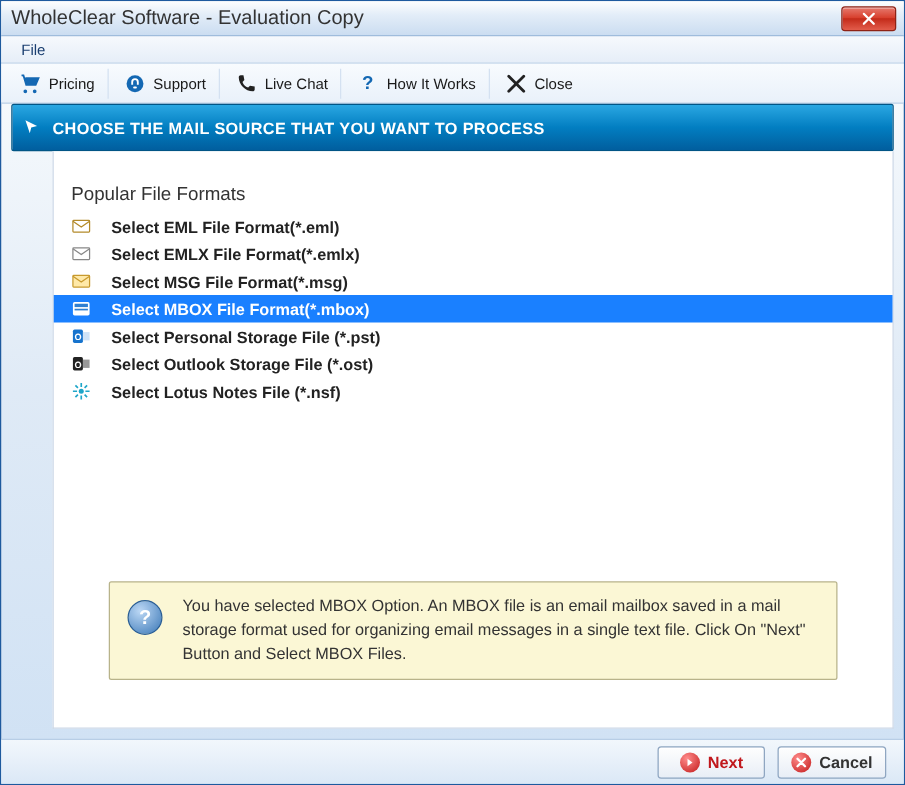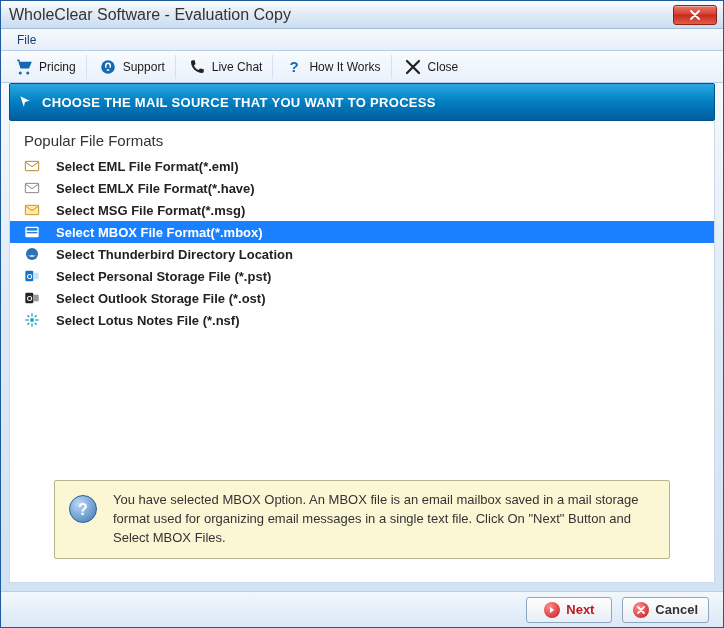"Popular File Formats" .panel { margin-left: none -> 33px; padding: 5px 0 -> 20px 0 }
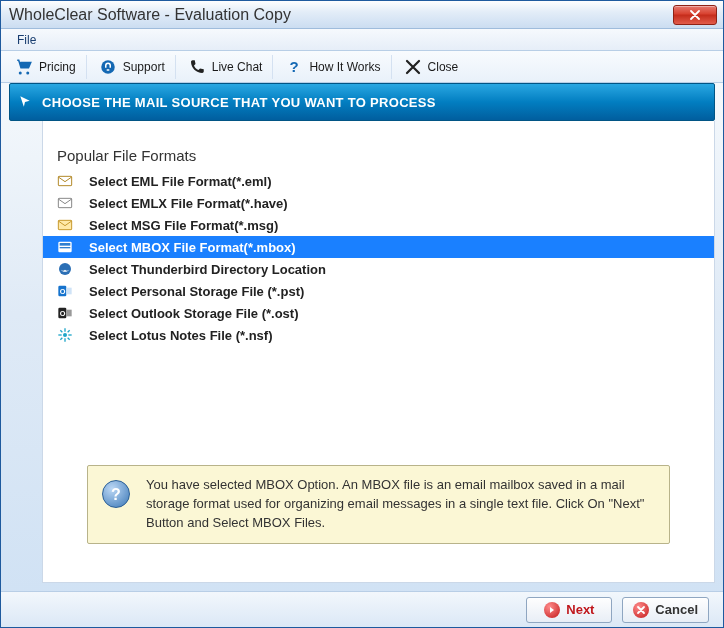"Select EMLX File Format(*.have)" span { text: .have -> .emlx }
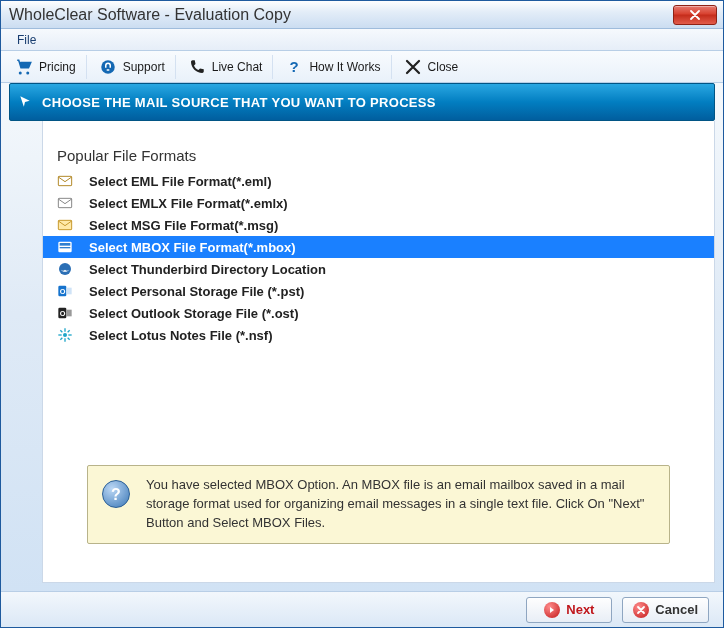"Select Thunderbird Directory Location" div.format-item { html: <div> <span> <svg> <circle></circle> <path></path> </svg> </span> <span>Select Thunderbird Directory Location</span> </div> -> none }
